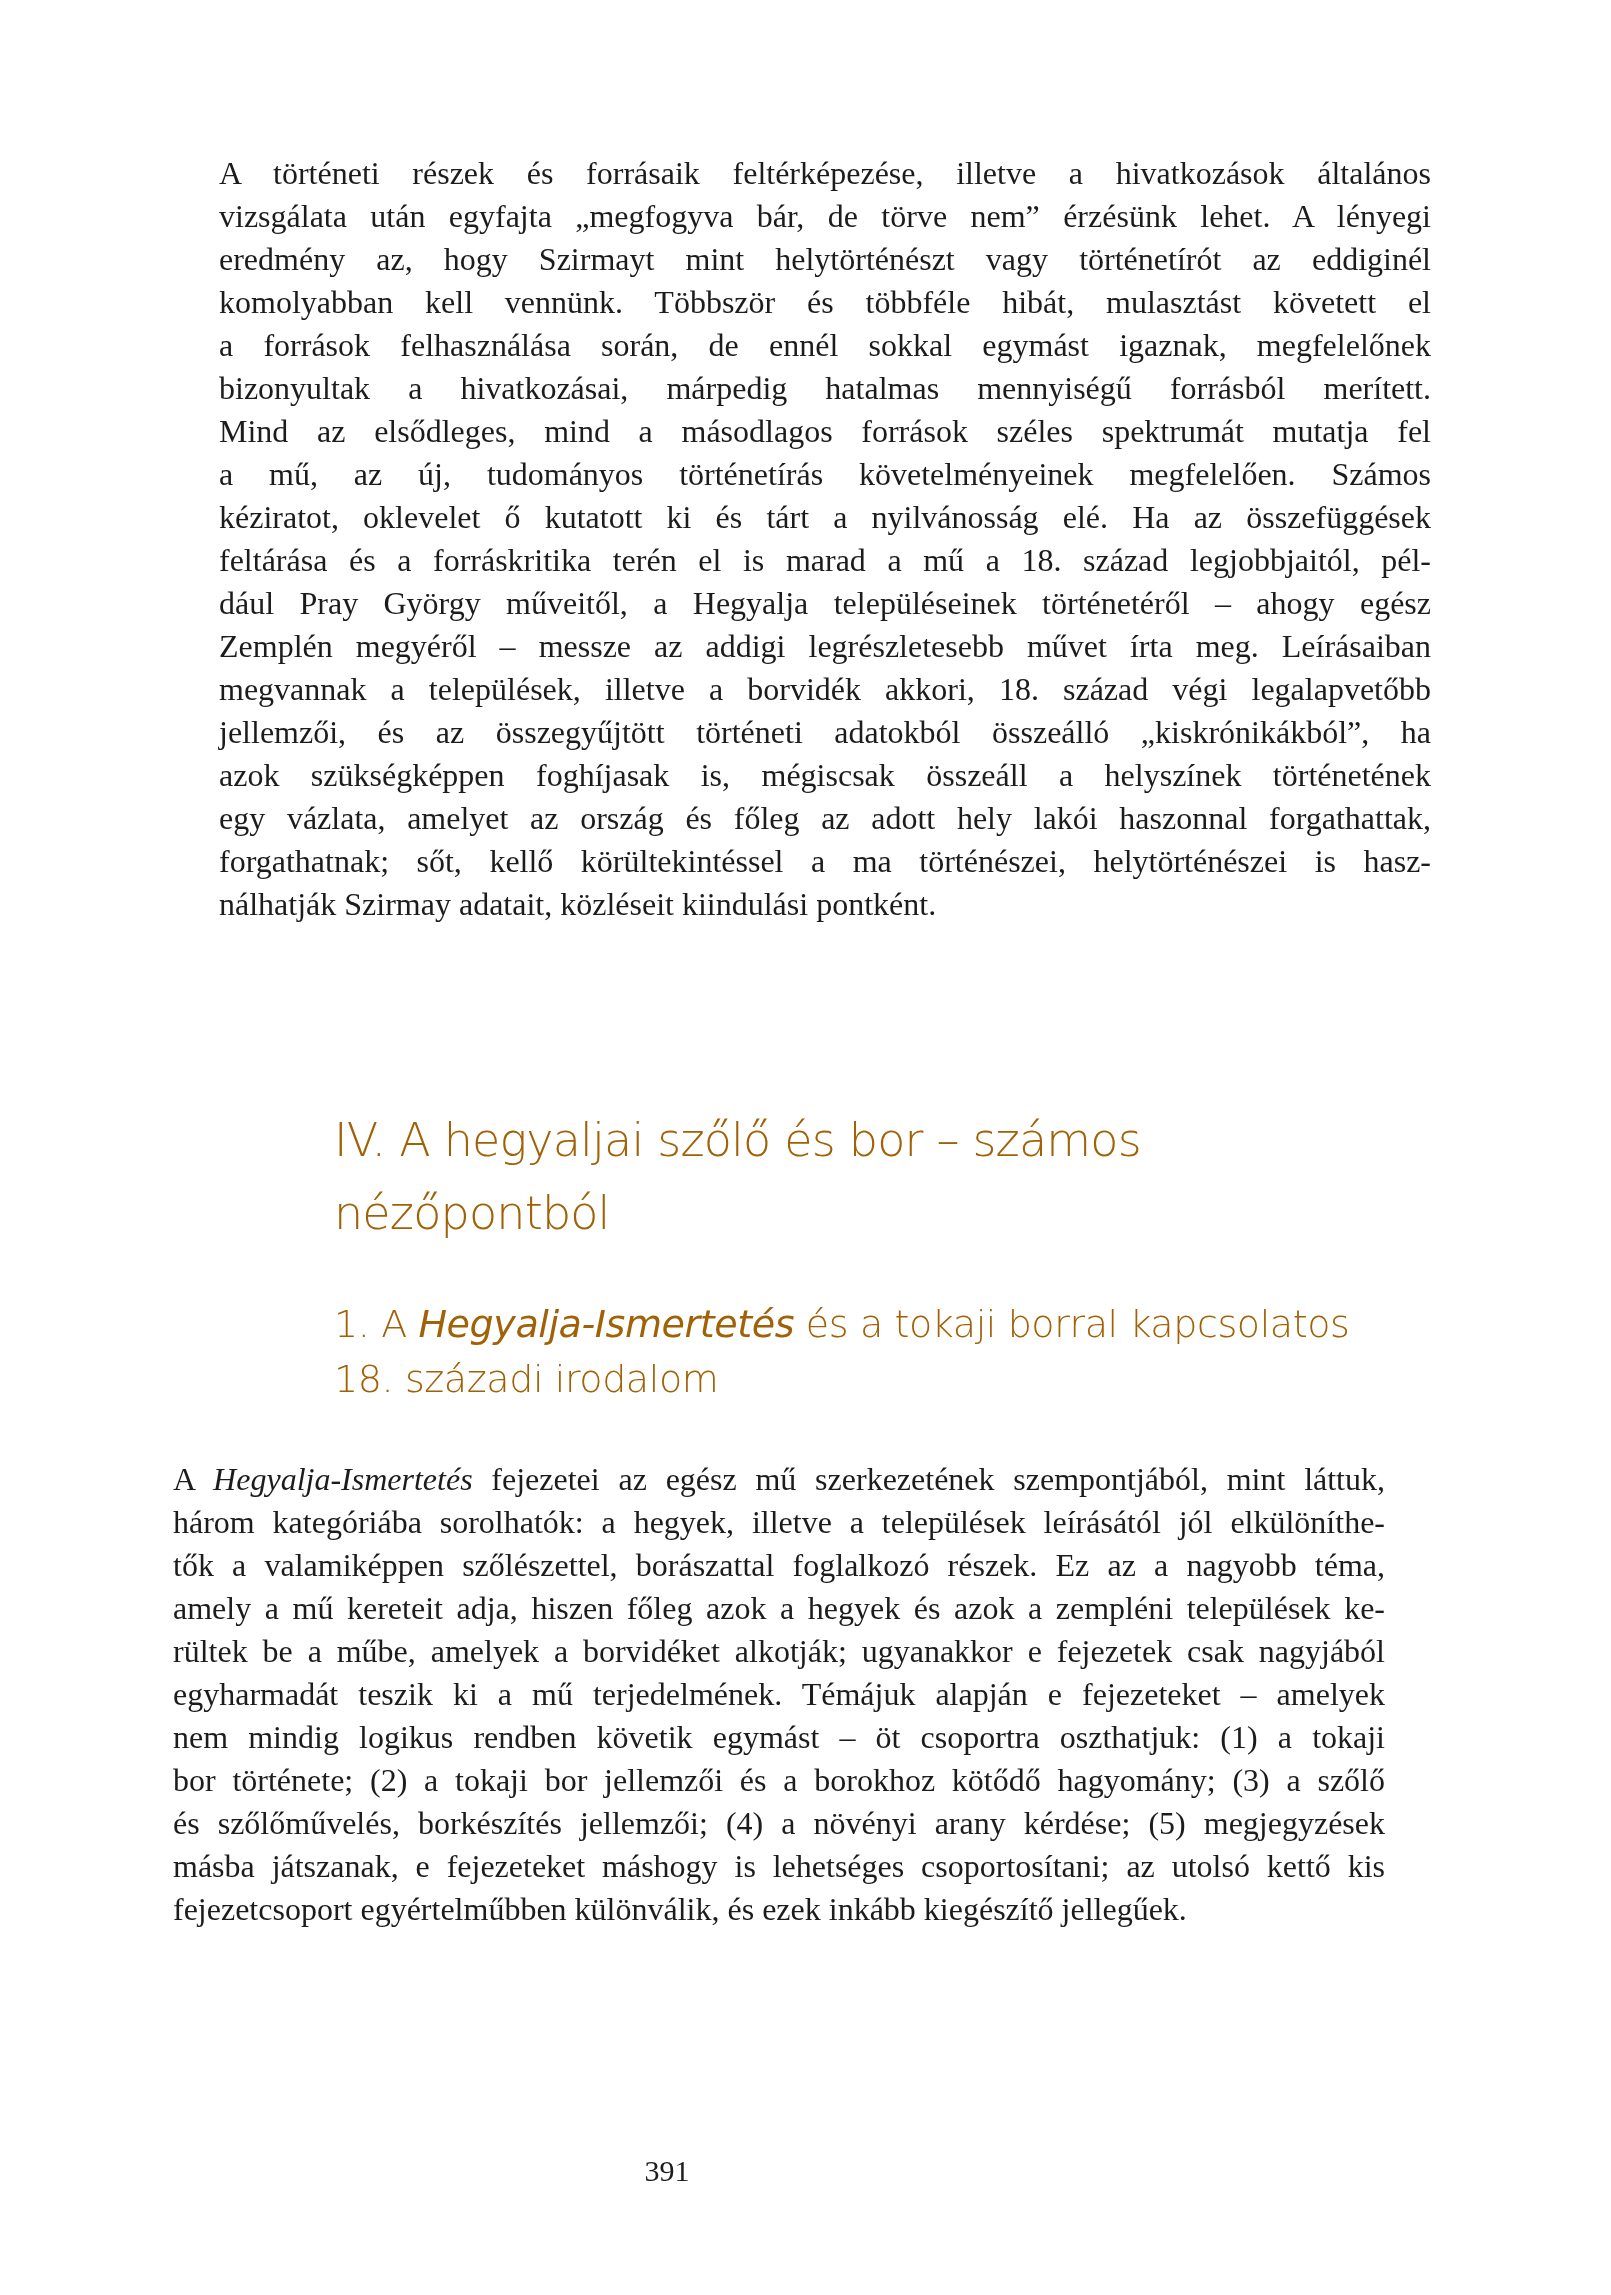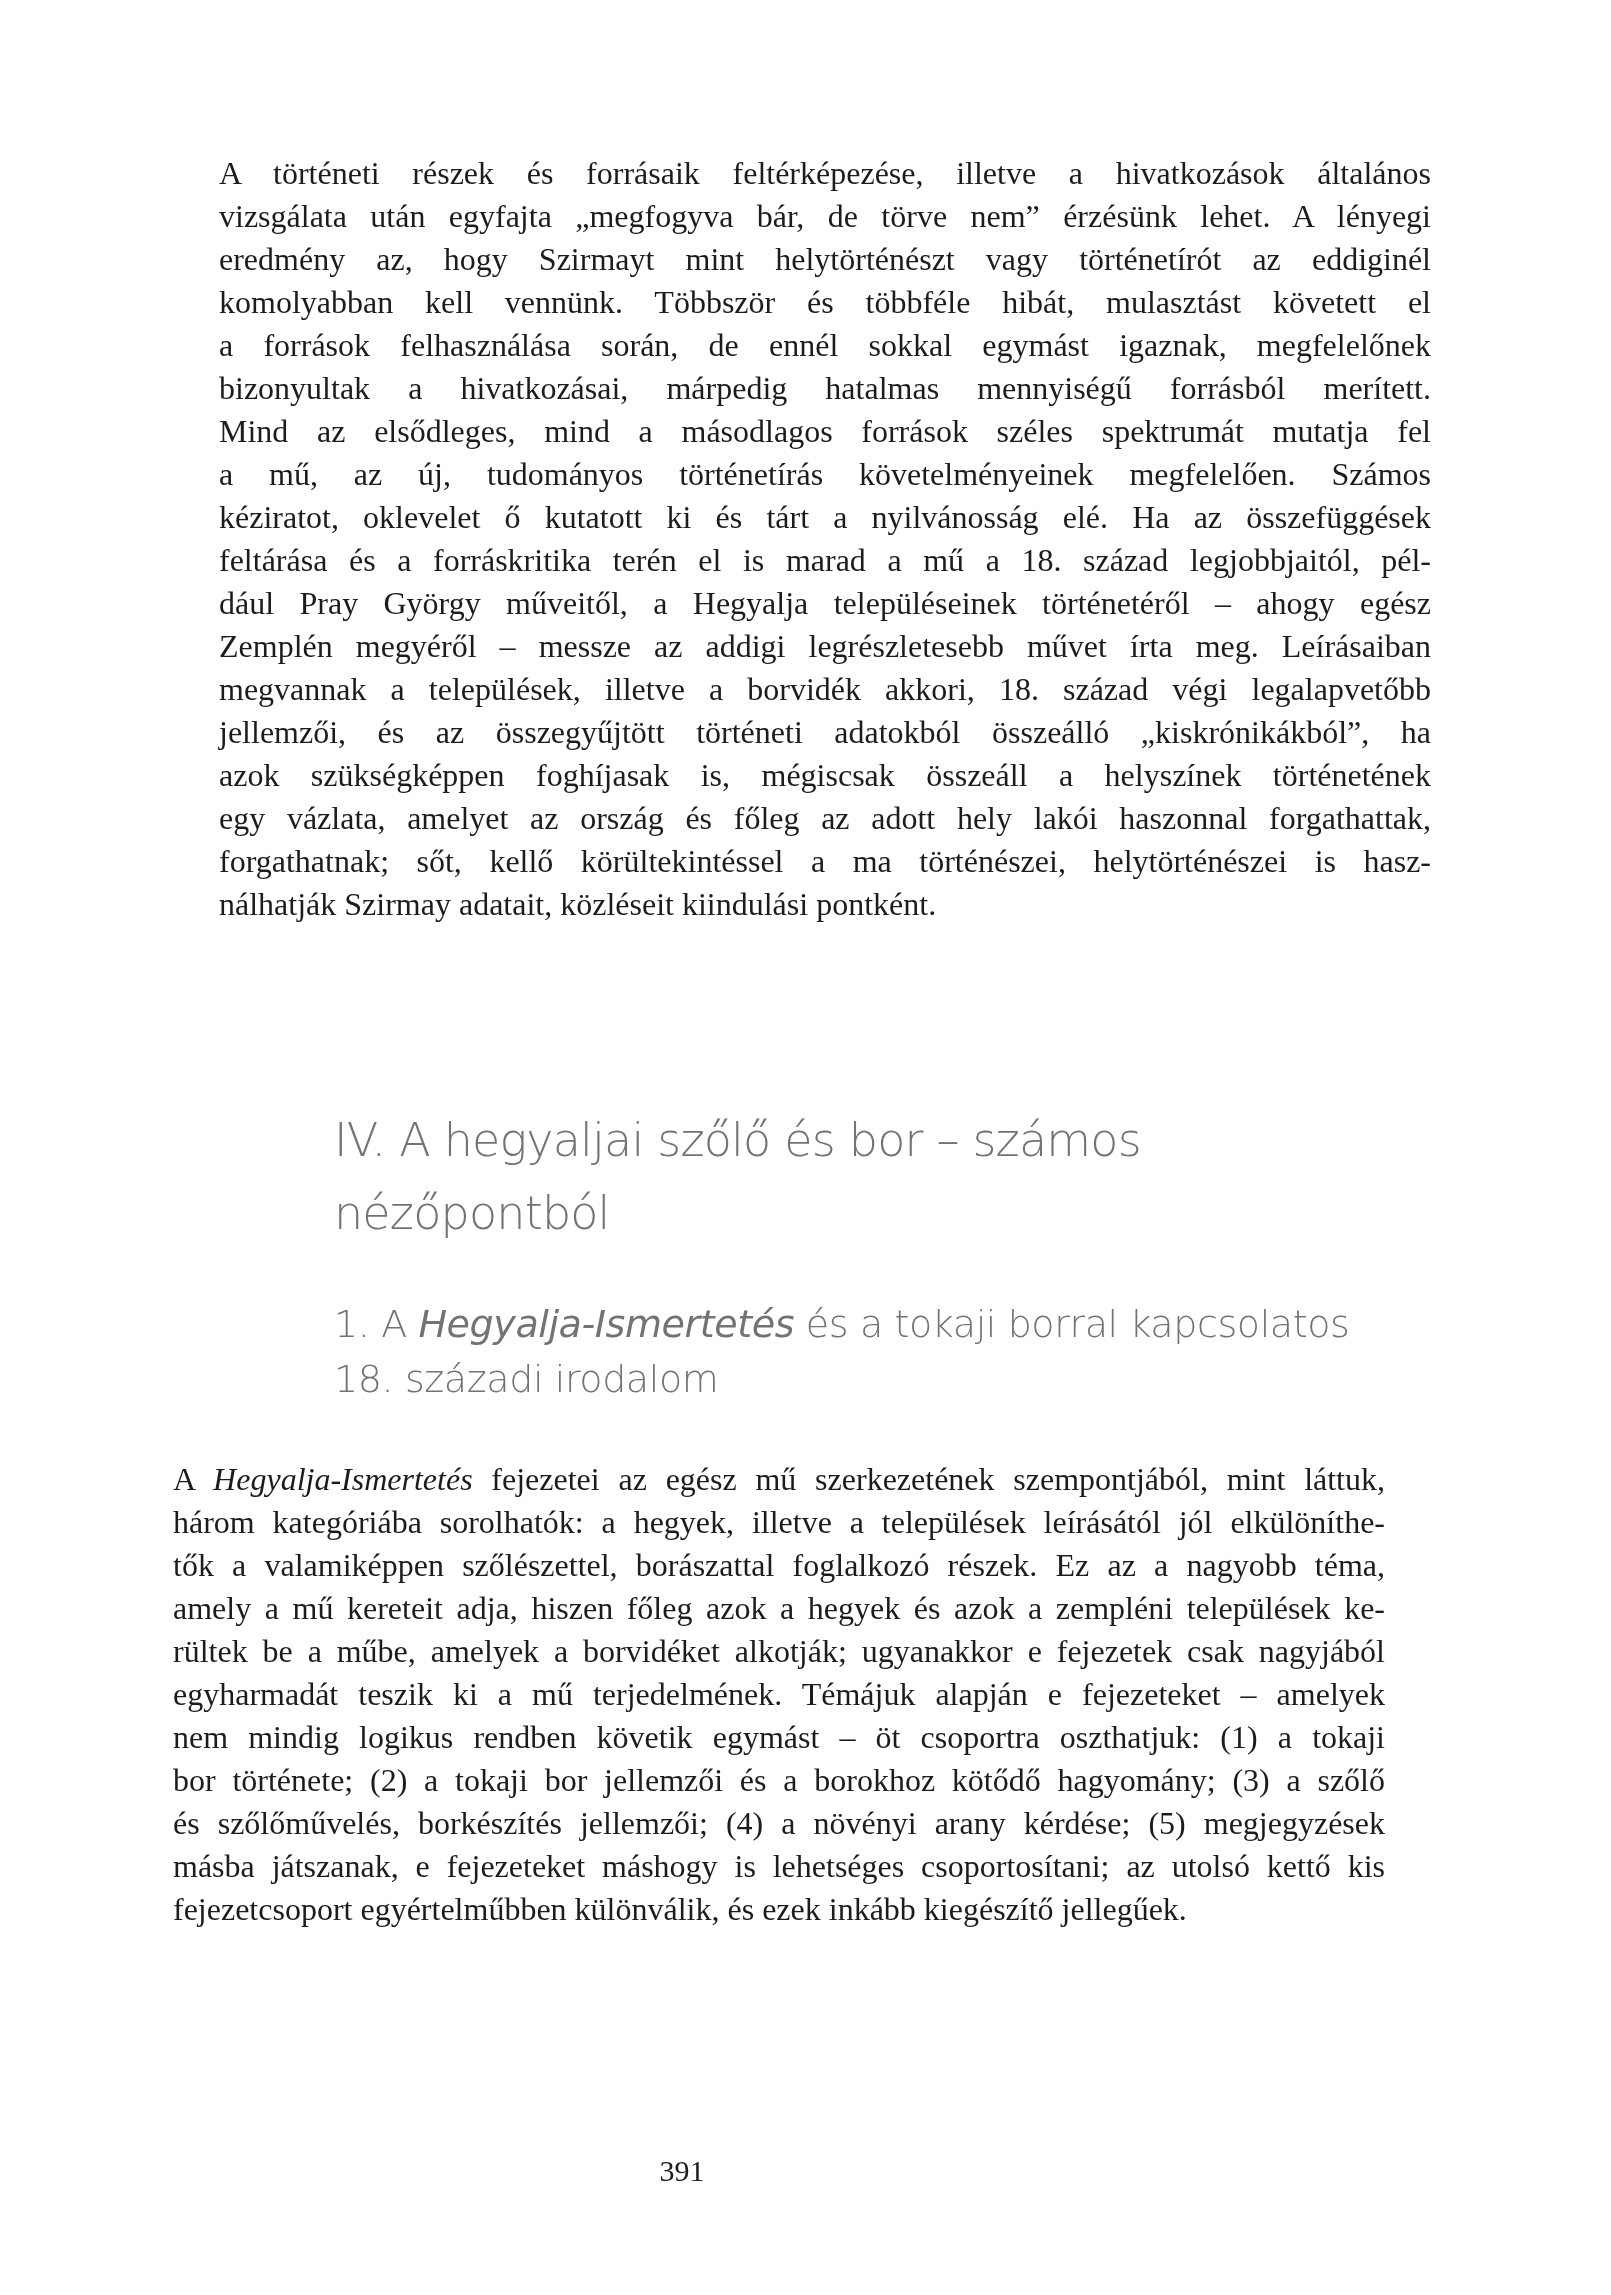"IV. A hegyaljai szőlő és" .heading { color: #737373 -> #a16207 }
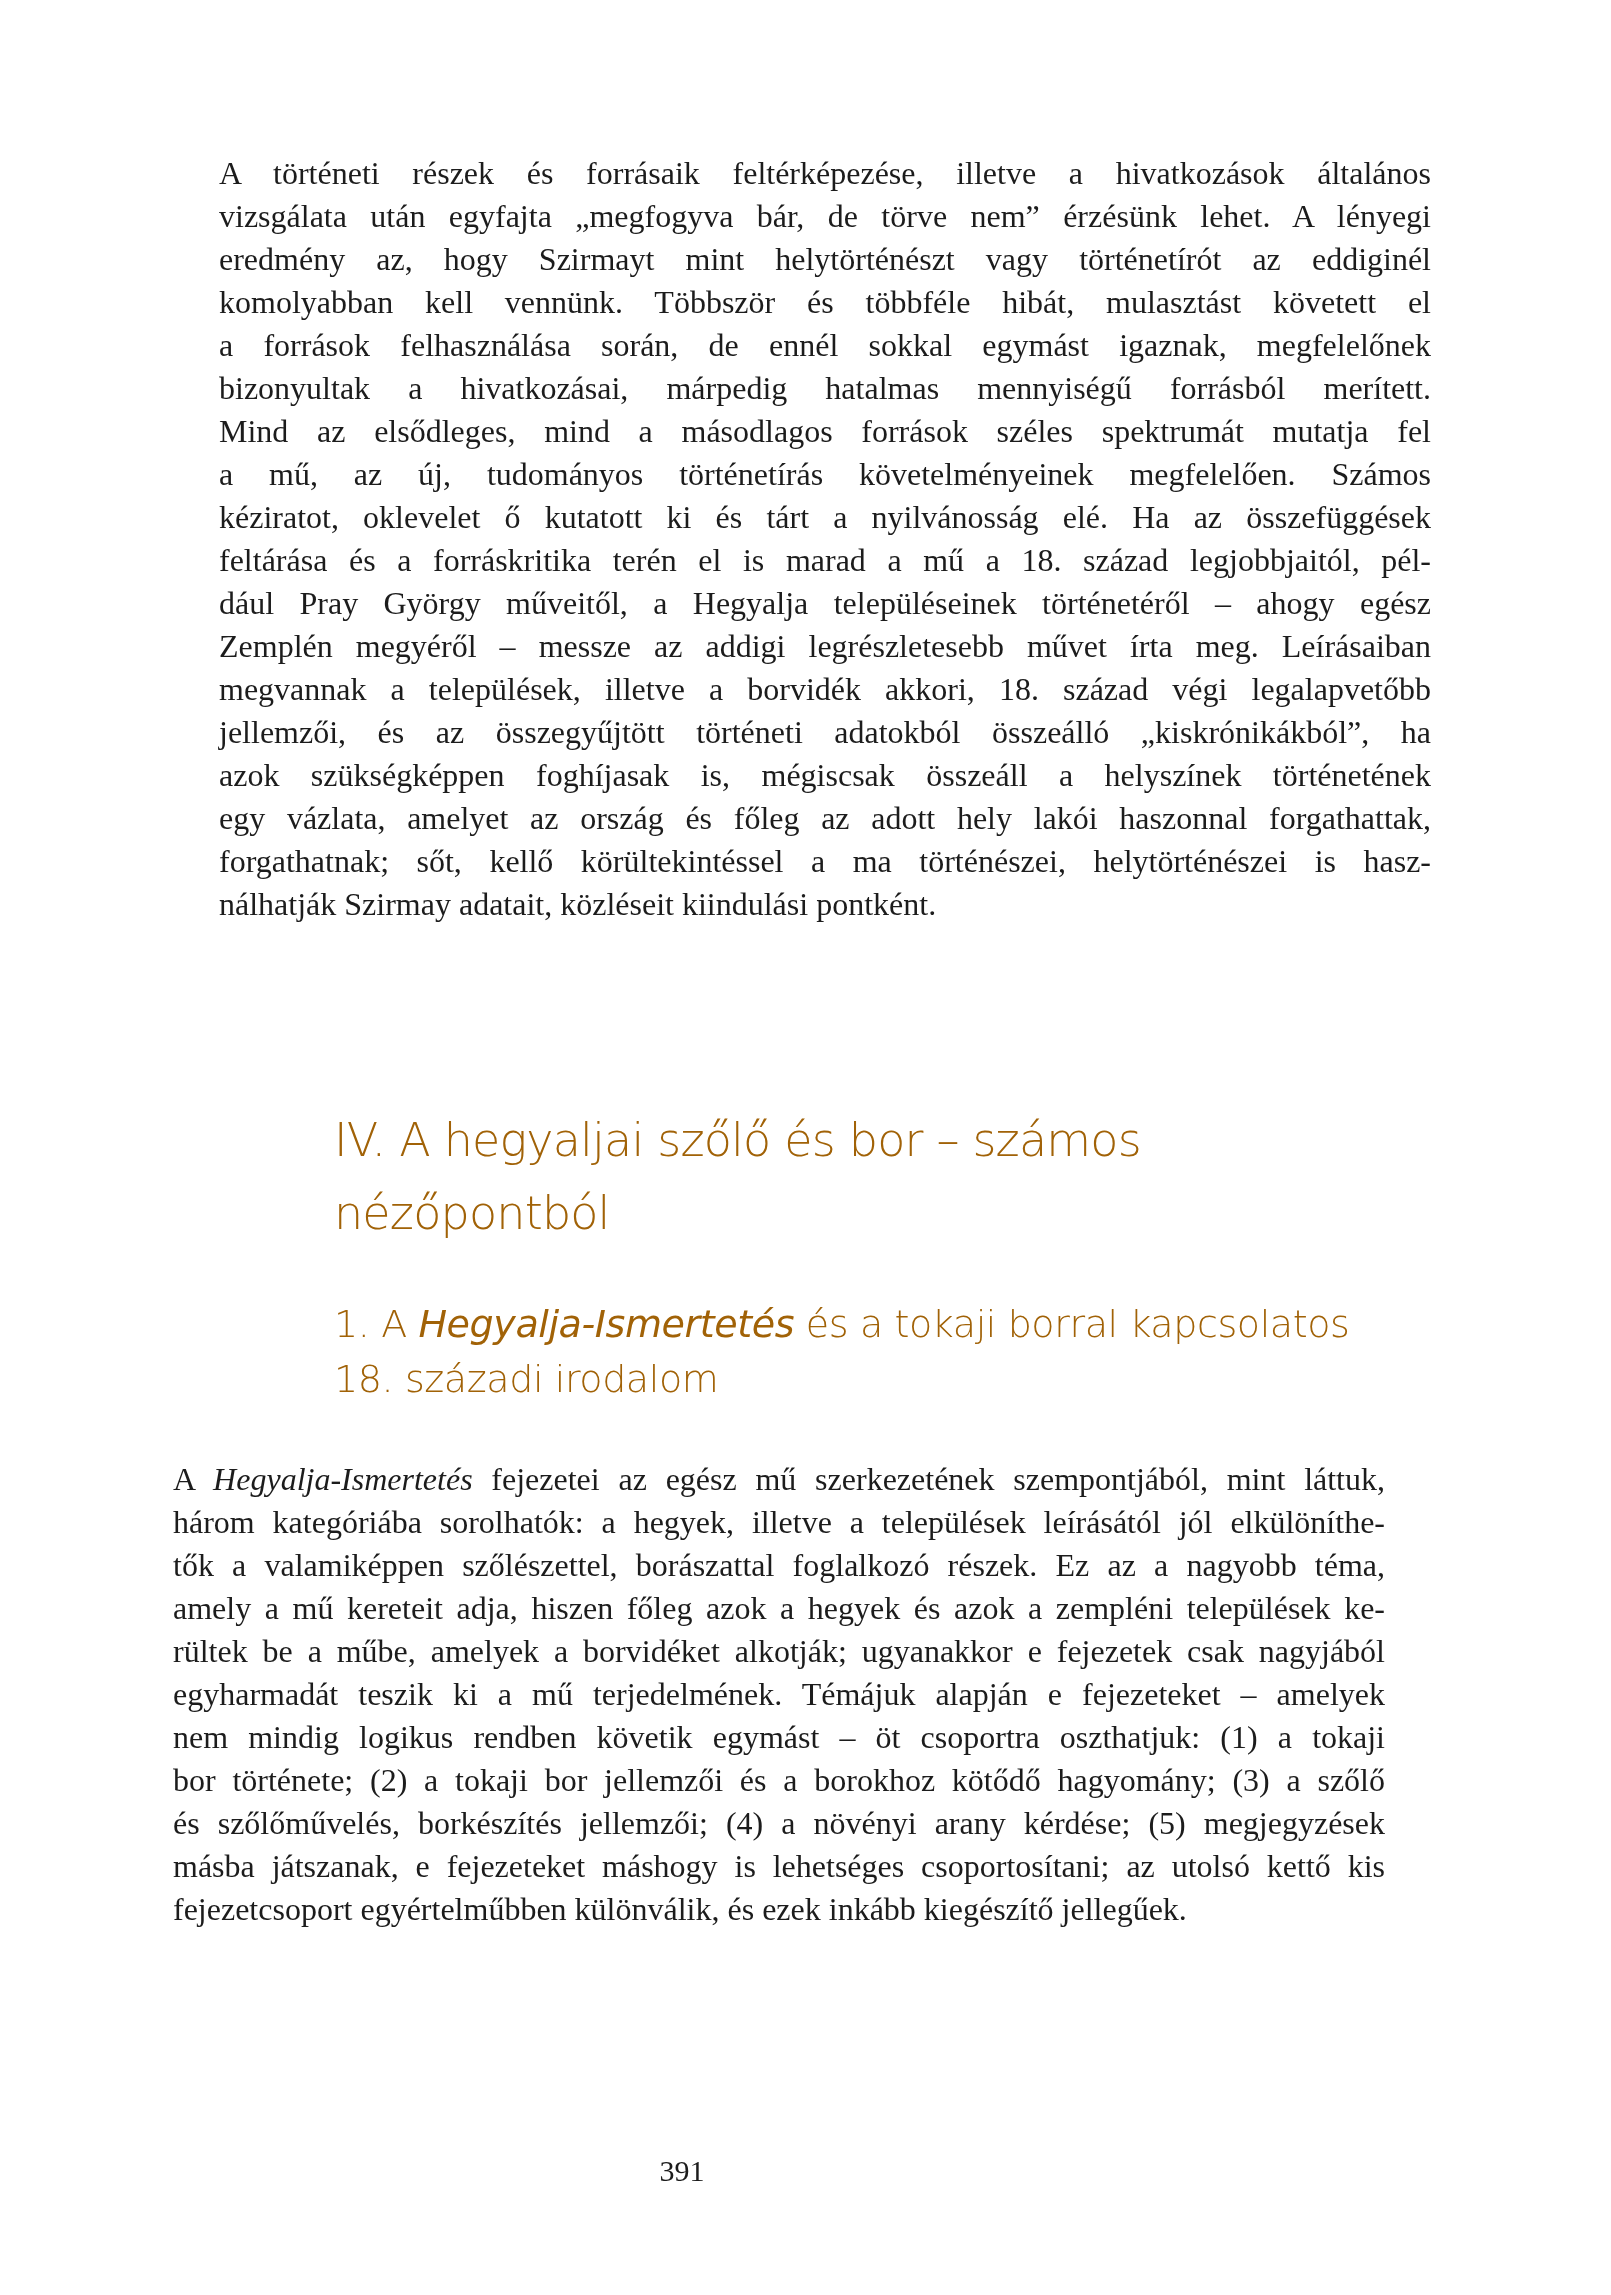"391" .page-number { left: 15px -> 0 }
